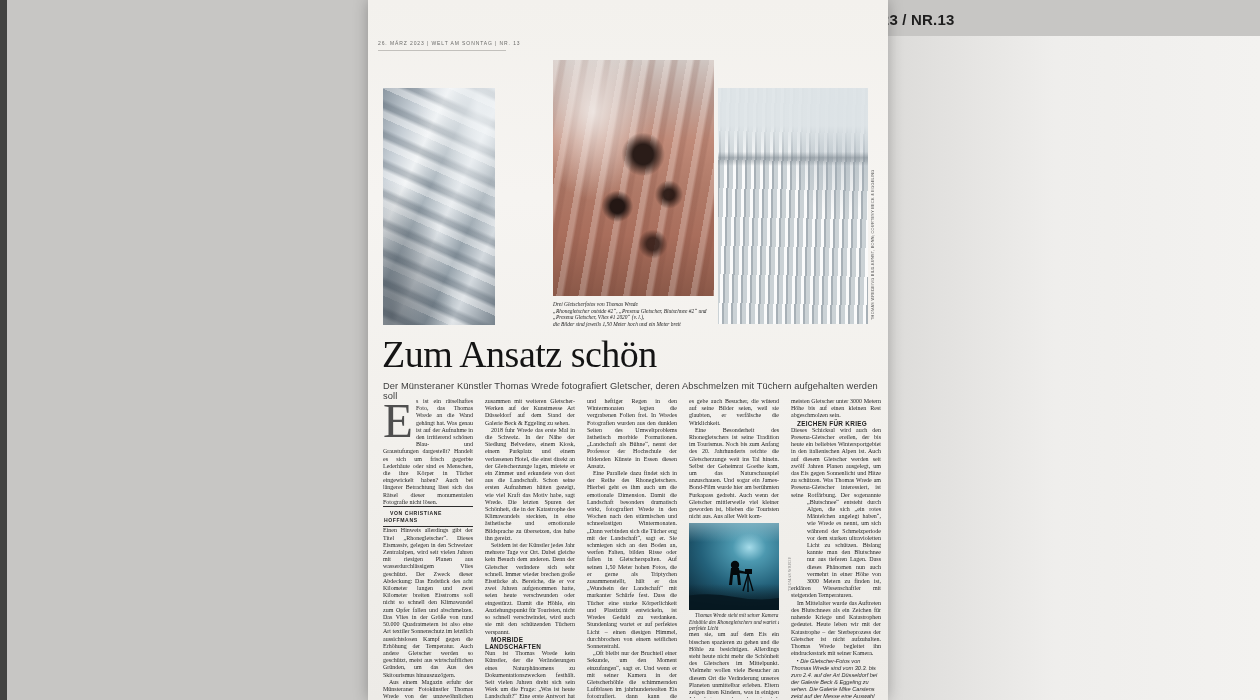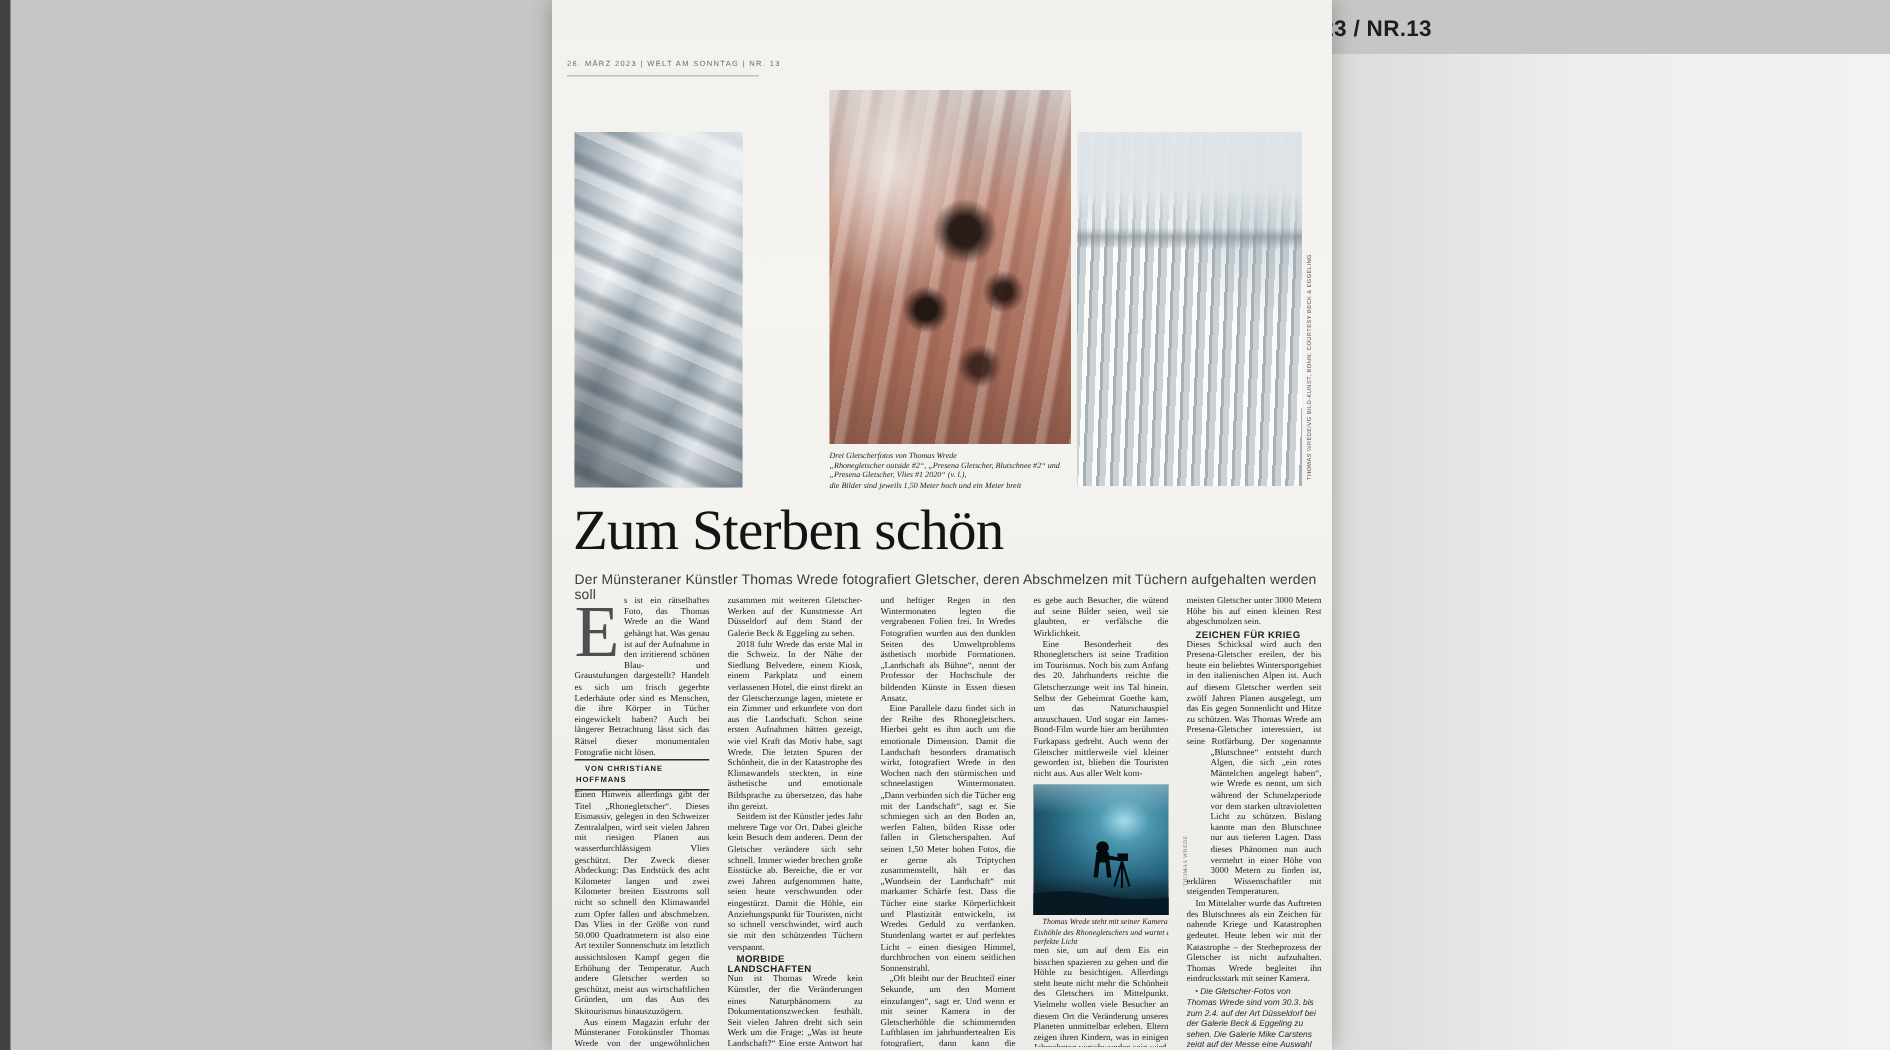"Zum Sterben schön" h1.headline { text: Sterben -> Ansatz }
